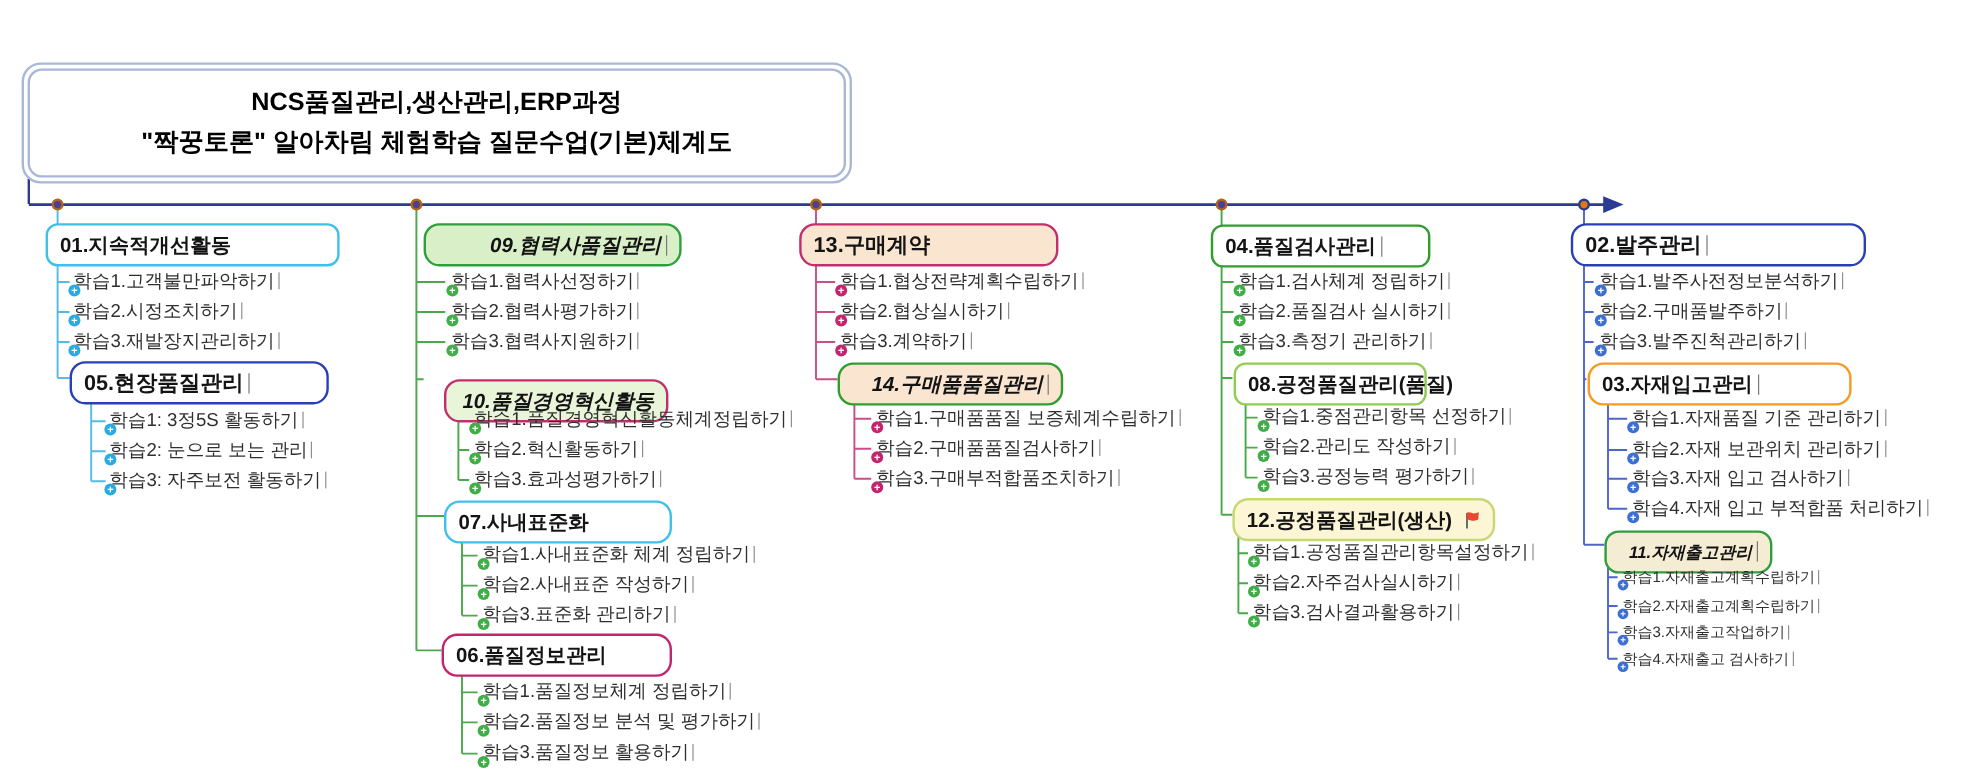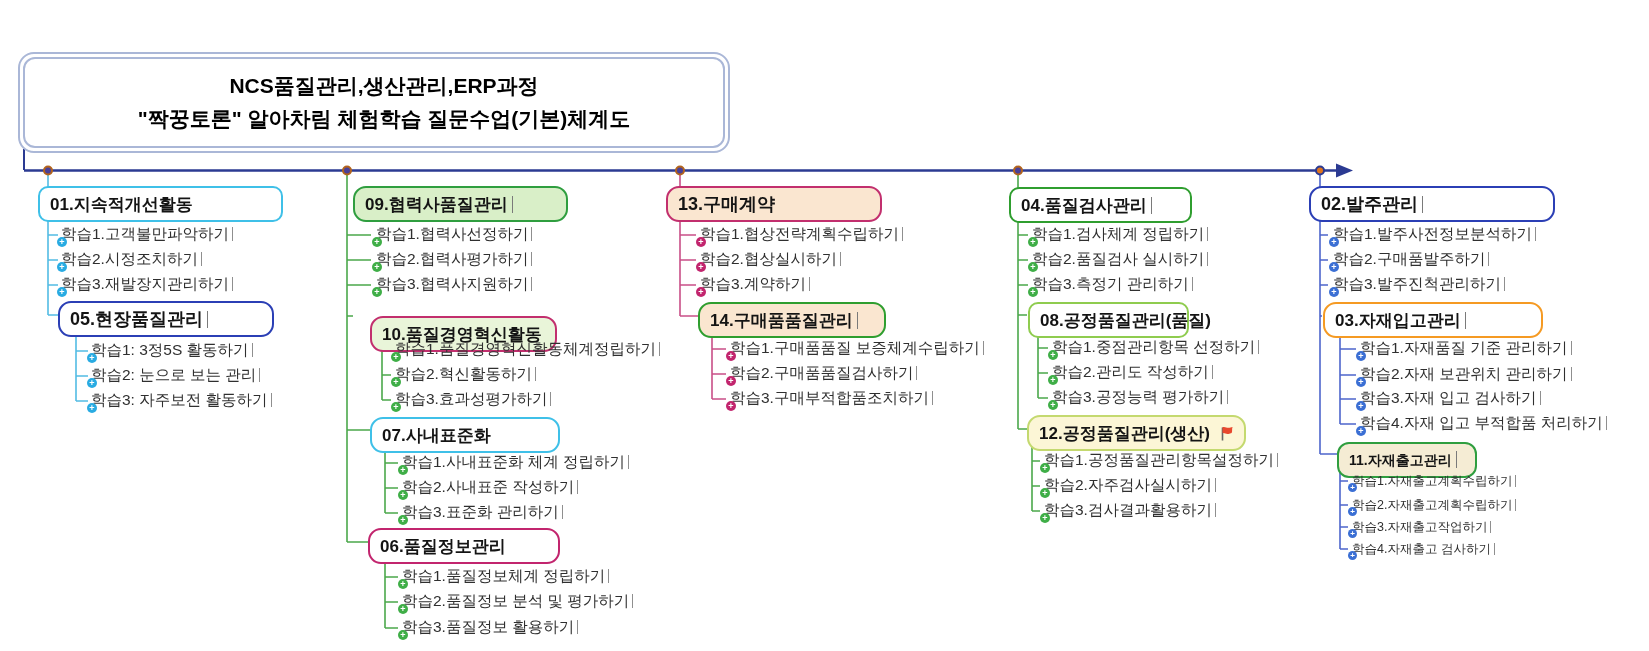"NCS품질관리,생산관리,ERP과정" .title-box { padding-left: 20px -> none }
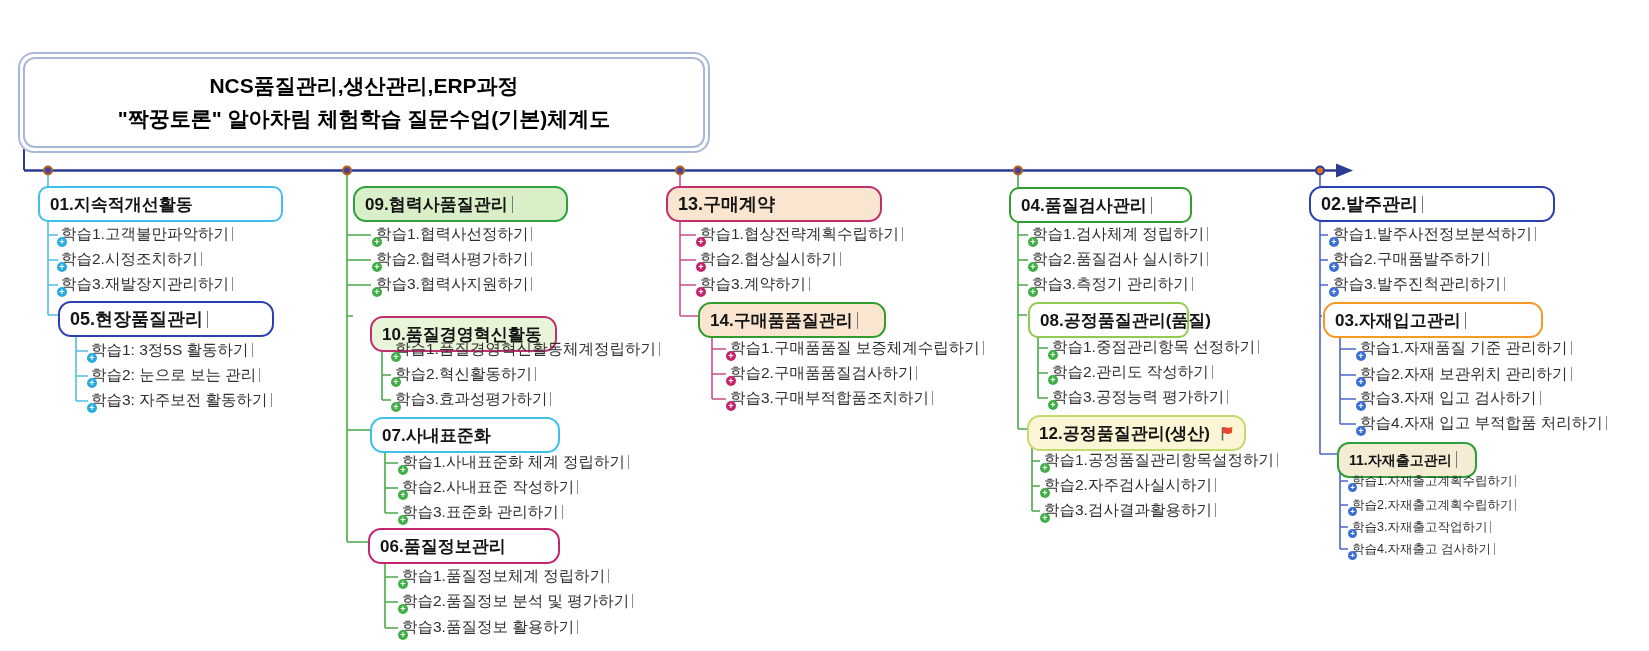"09.협력사품질관리" .nodebox.c { font-style: none -> italic; justify-content: flex-start -> flex-end }
